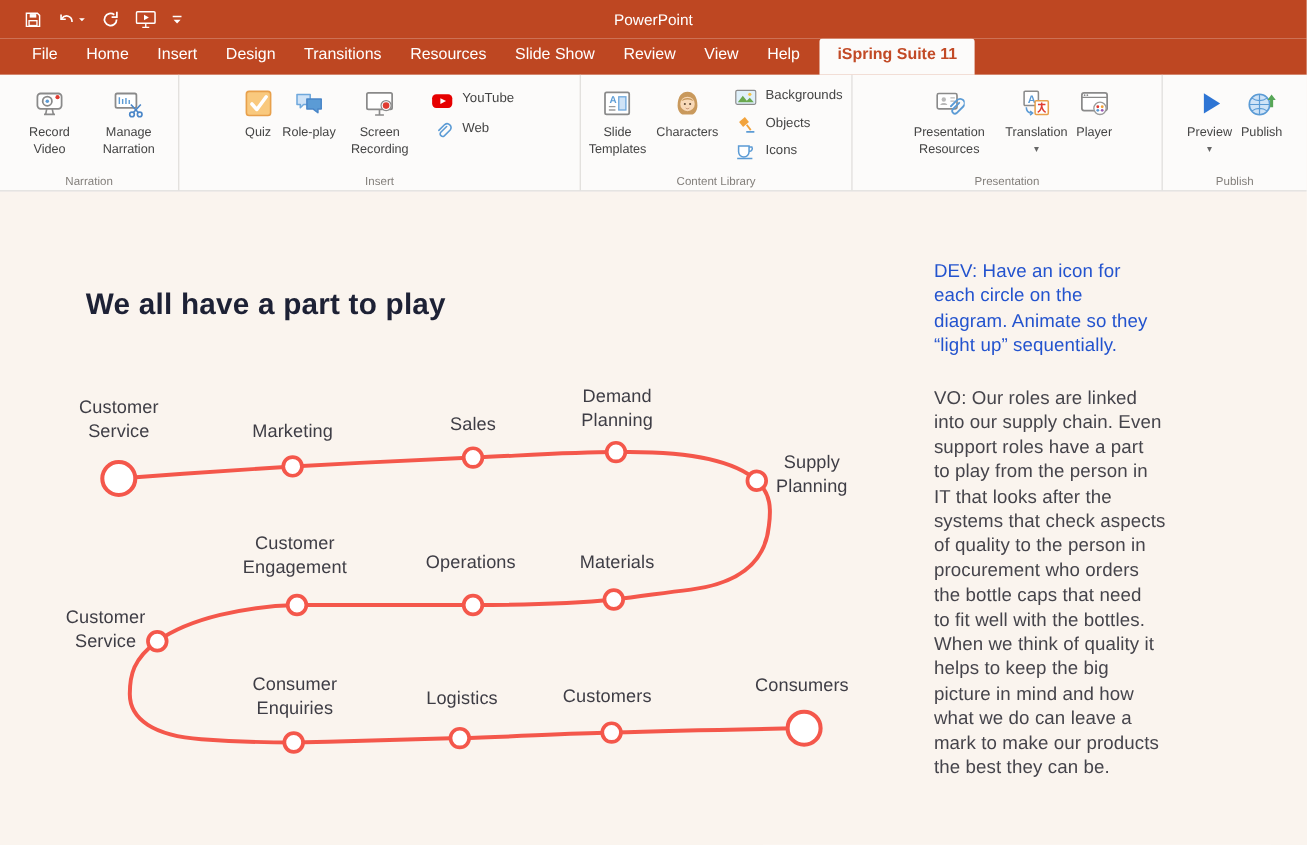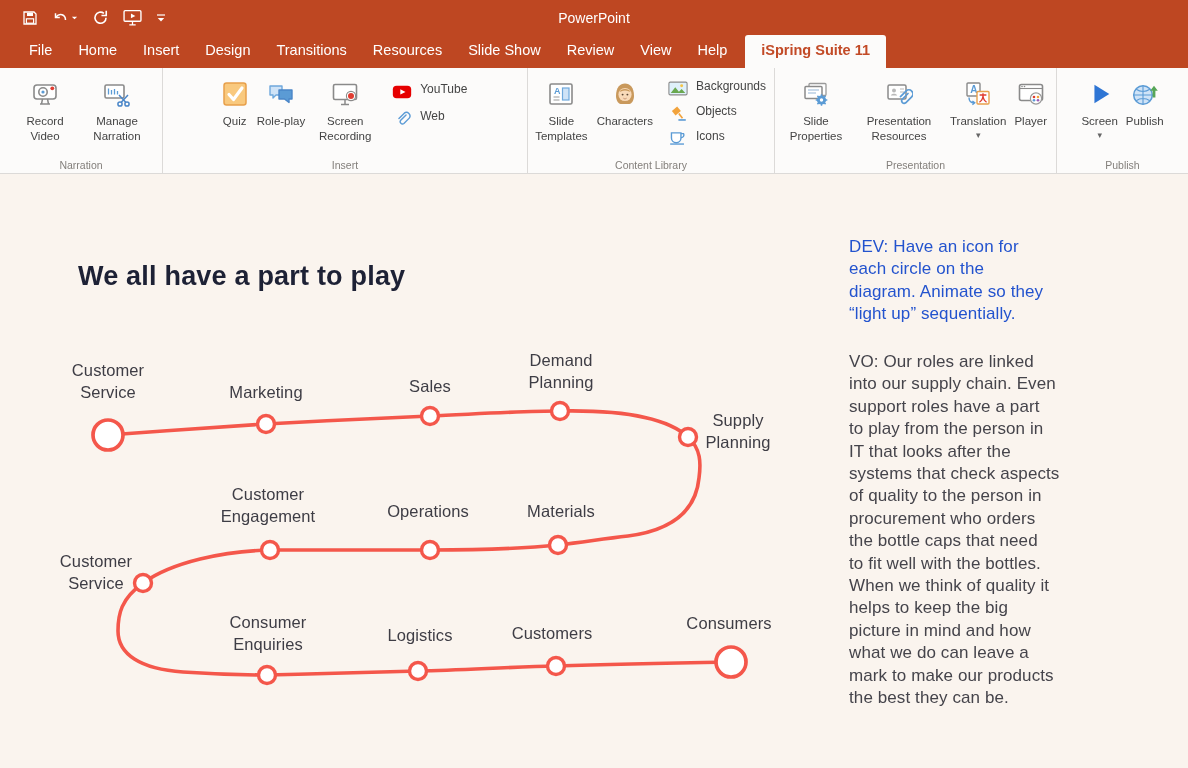"Slide Properties" div.rbtn { html: <div> <span> <svg> <rect></rect> <rect></rect> <path></path> <circle></circle> <circle></circle> <path></path> </svg> </span> <span>Slide Properties</span> </div> -> none }
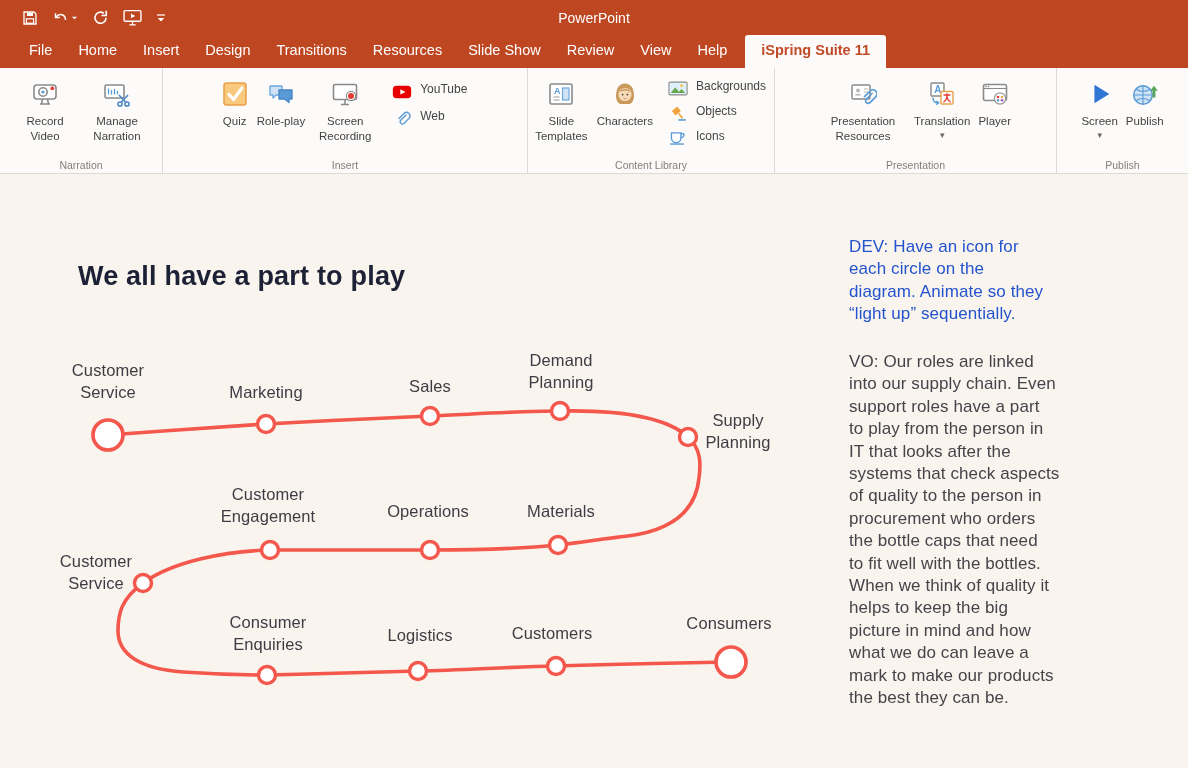"Screen" span.rlabel { text: Screen -> Preview }
